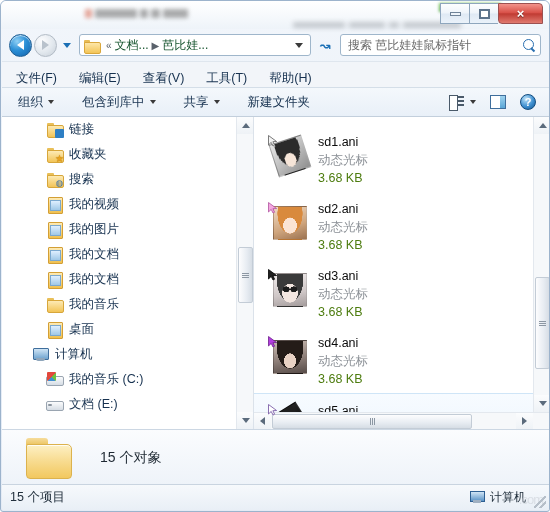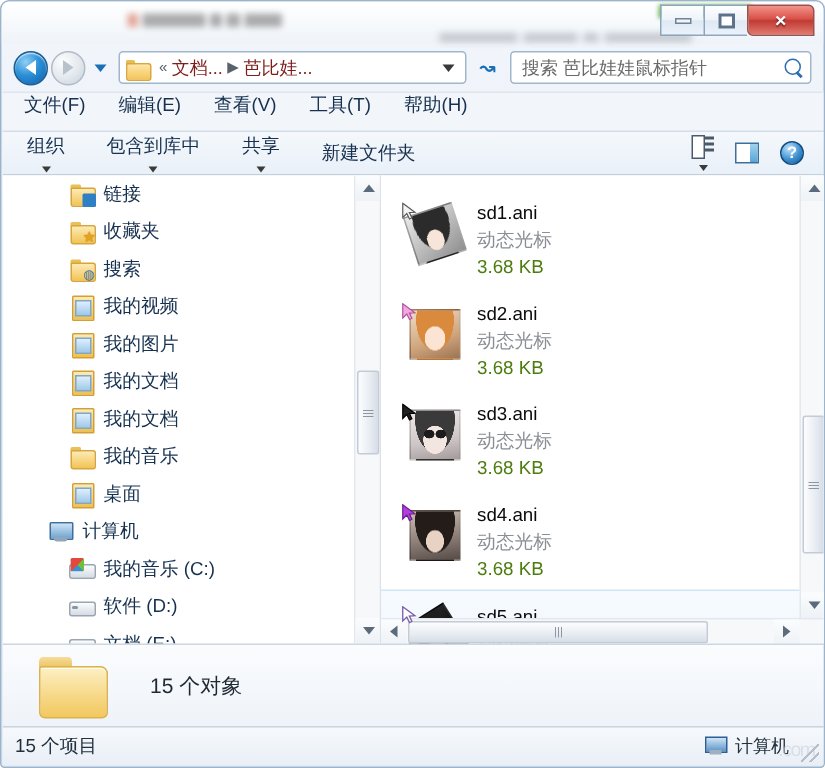"文档..." .crumb { color: #7f1d1d -> #14532d }
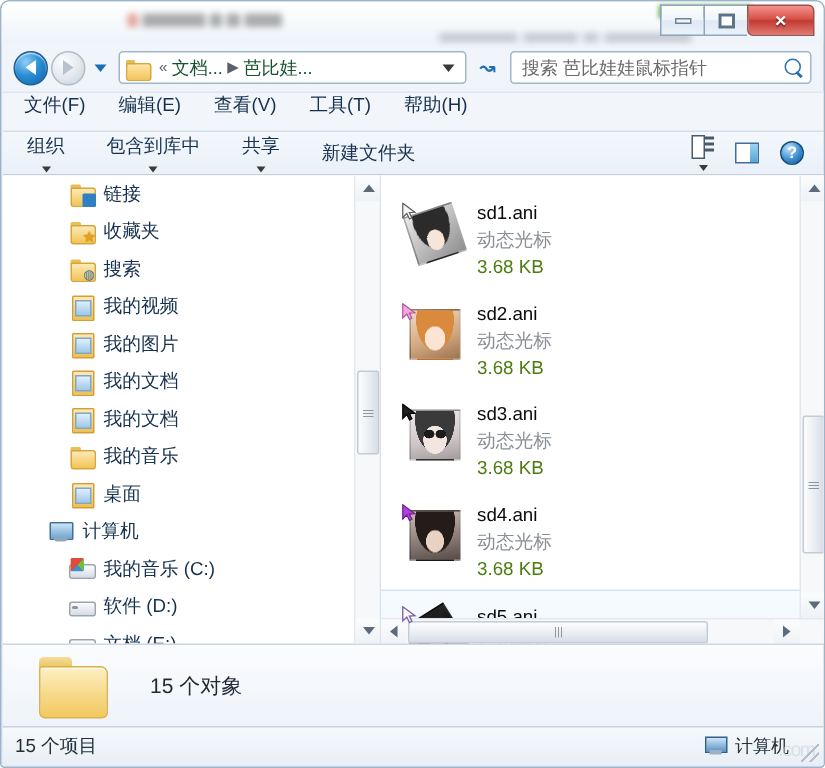"文件(F)" #menubar { align-items: flex-start -> flex-end }
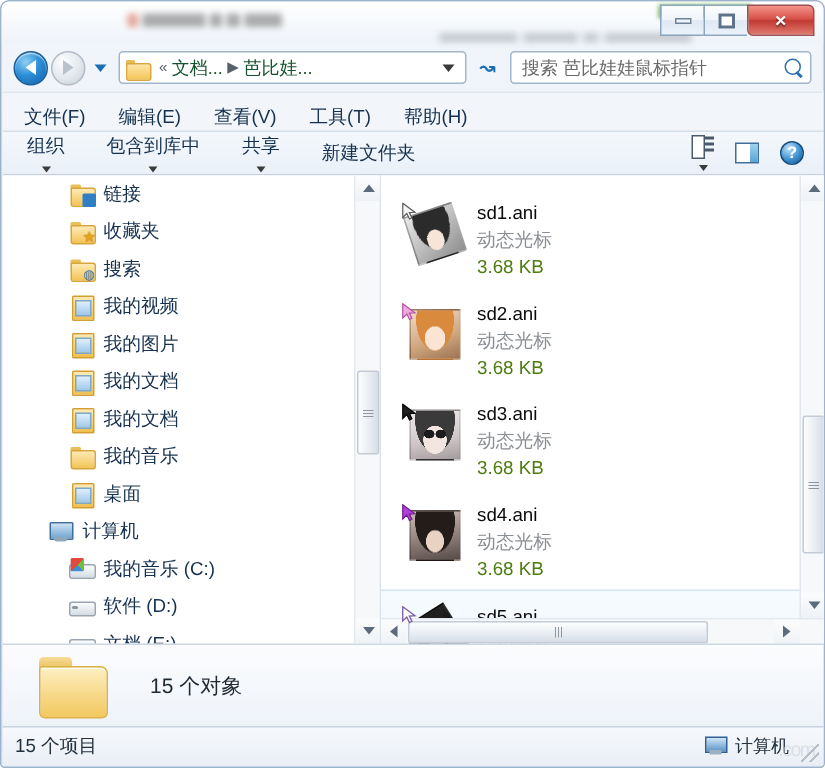"组织" .tbitem { flex-direction: column -> none }
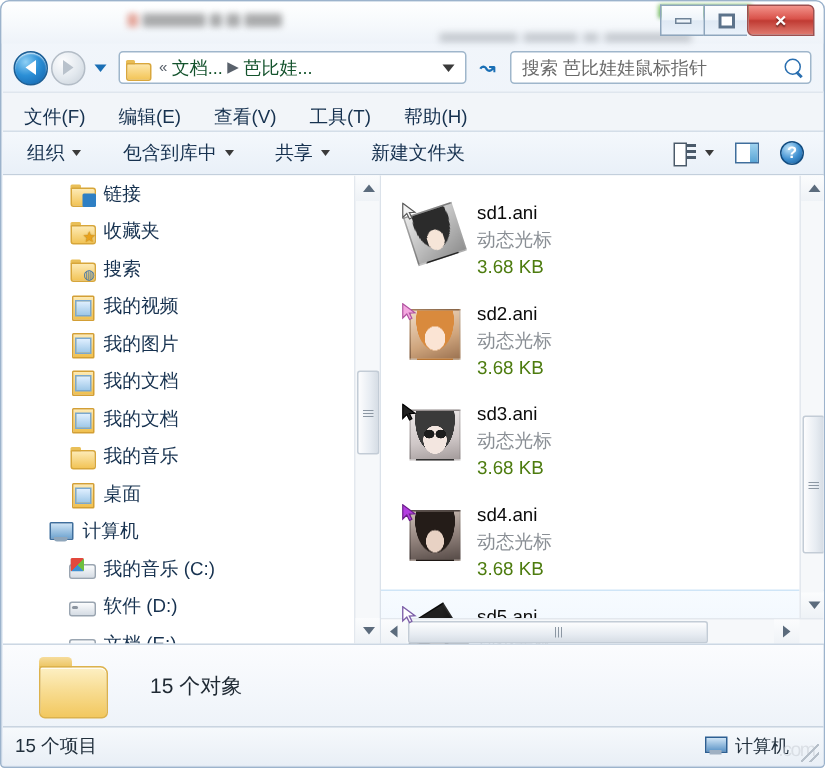"软件 (D:)" div.navitem { html: <div> <span></span> <span>软件 (D:)</span> </div> -> none }
